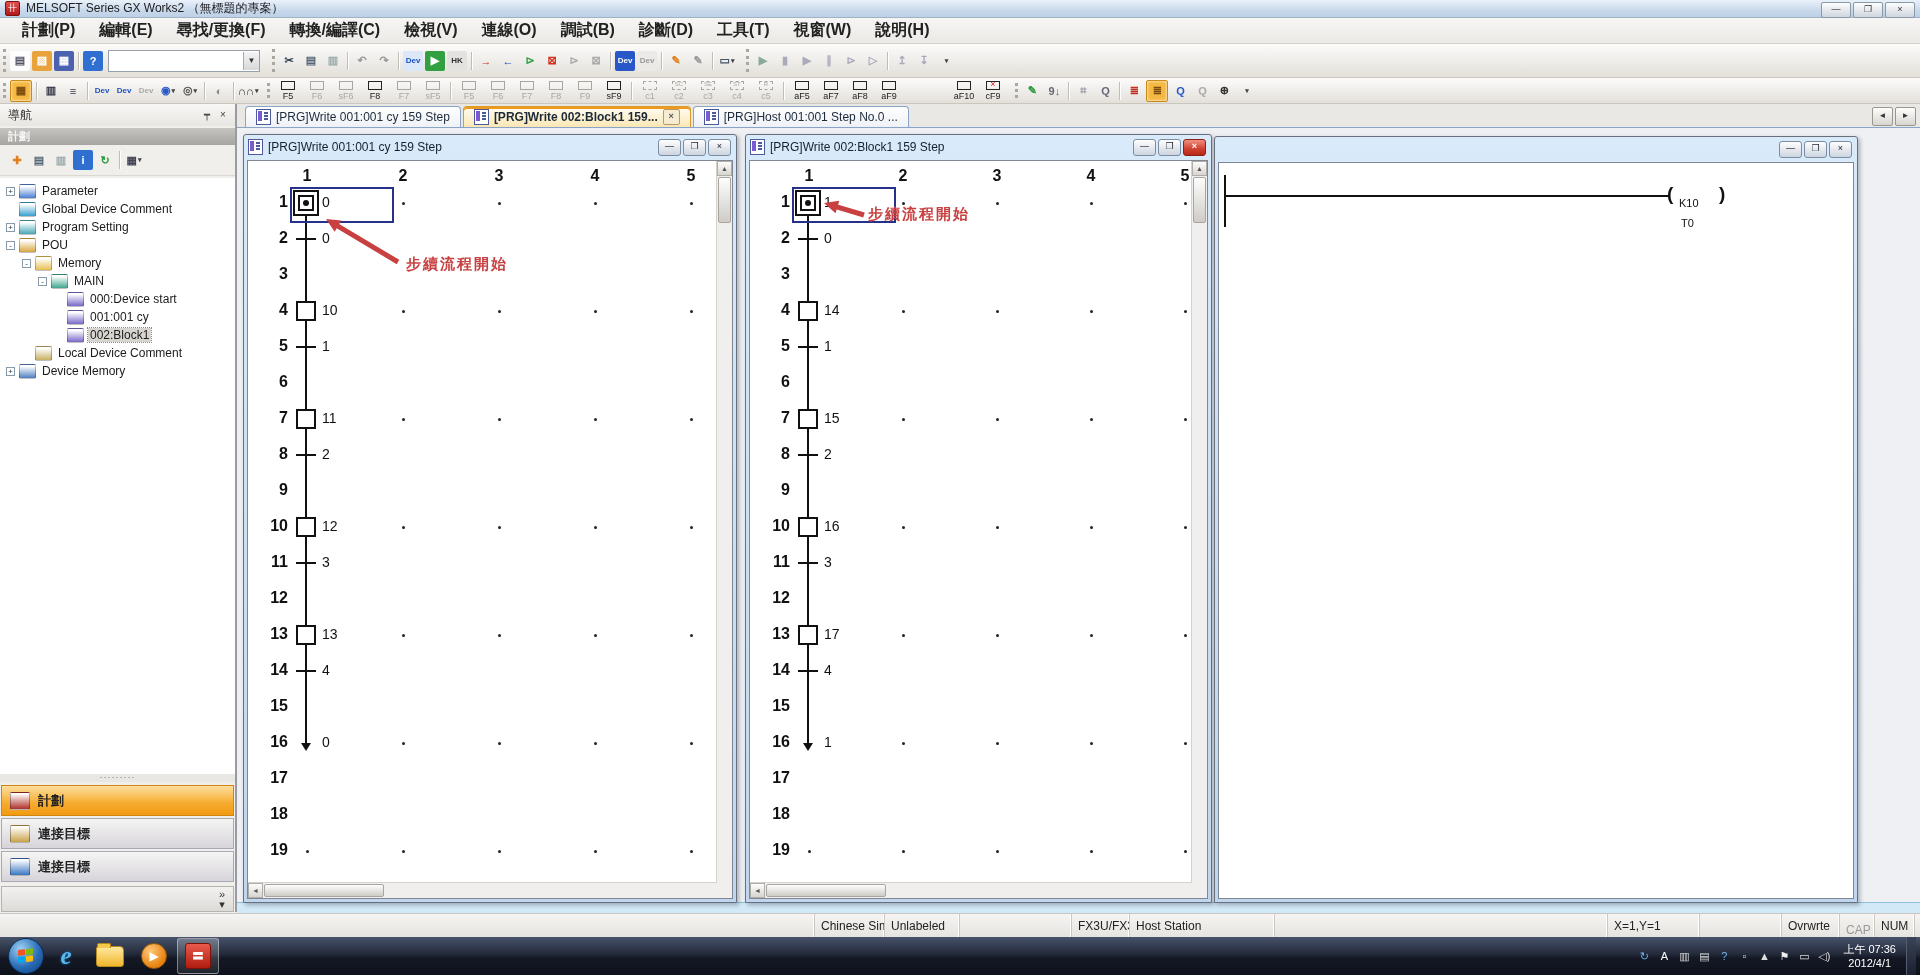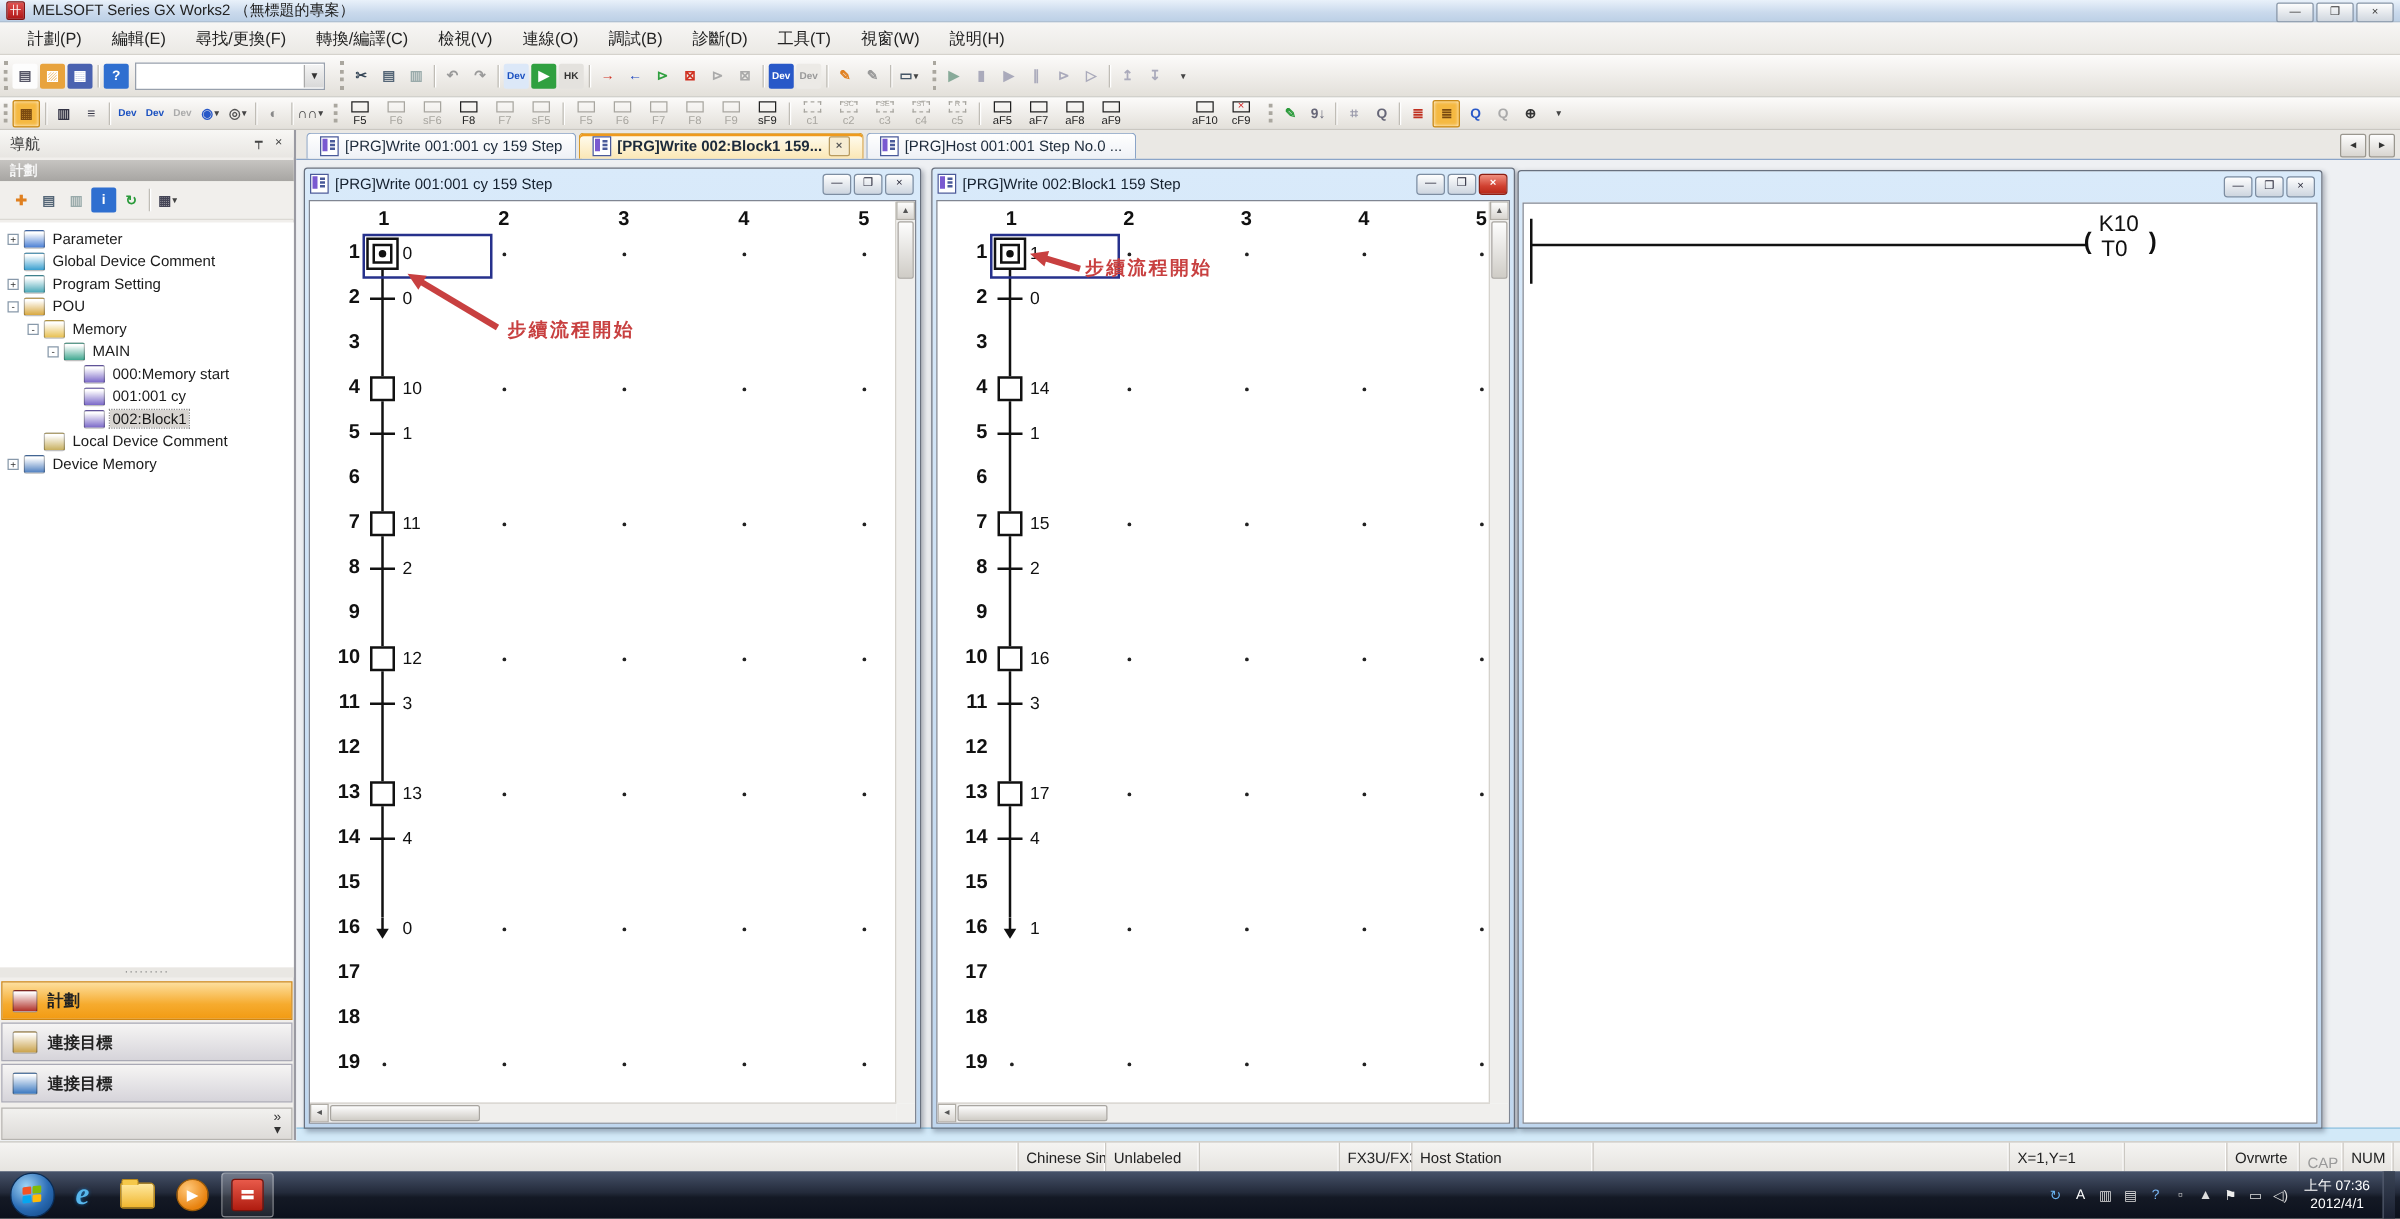"計劃(P)" .menu-item { font-size: 13px -> 16px; font-weight: none -> bold }
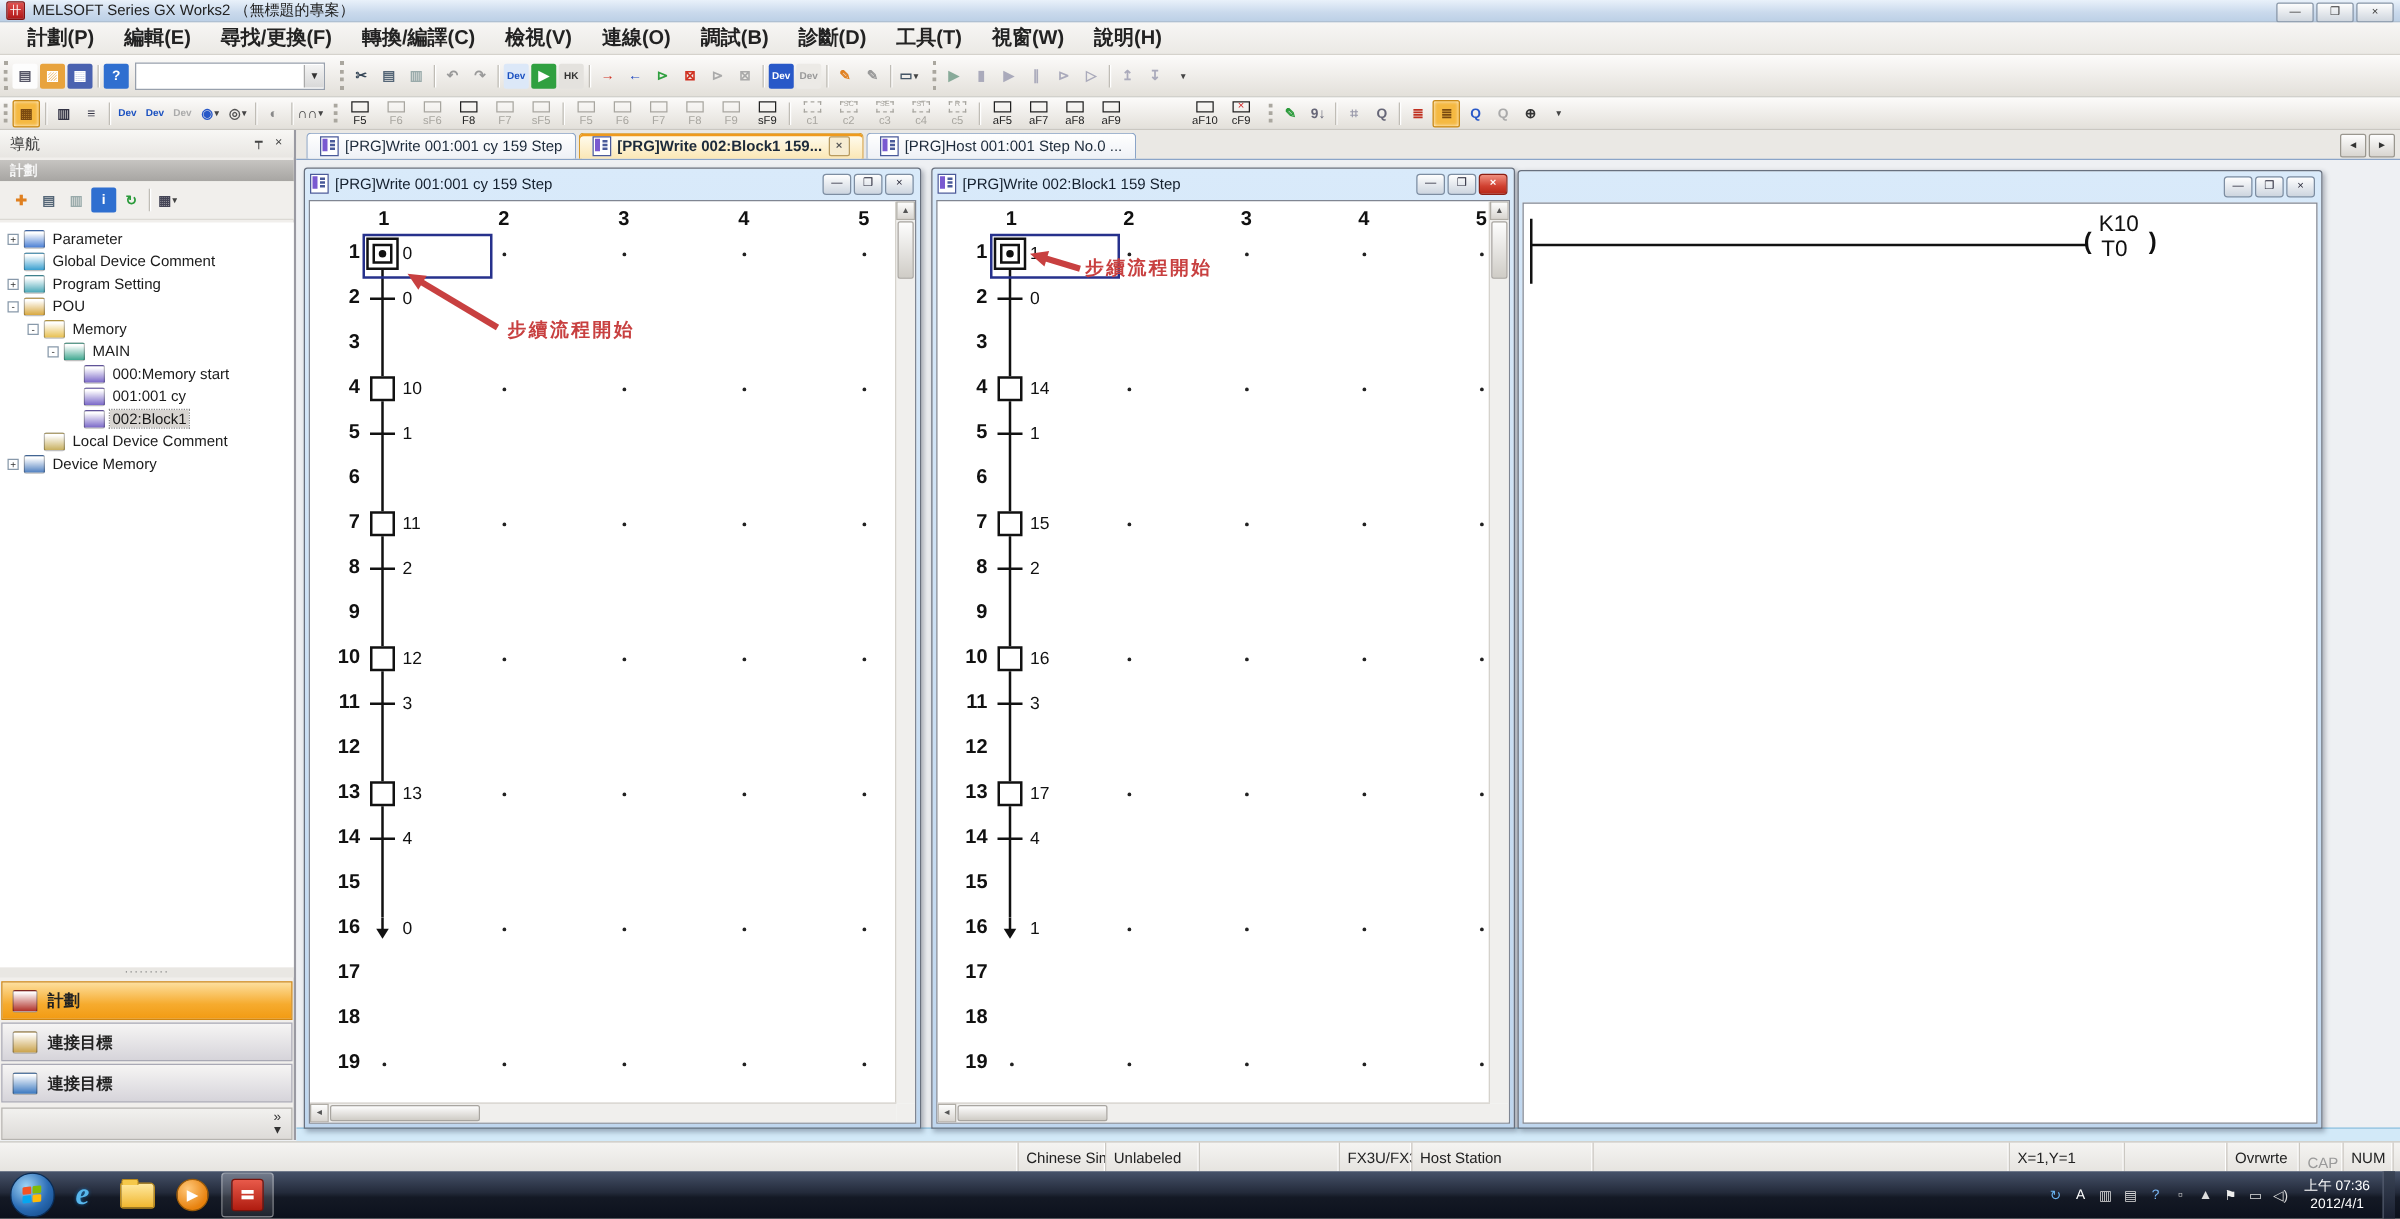"K10" .lad-text { font-size: 18px -> 11px; margin-top: none -> 28px }
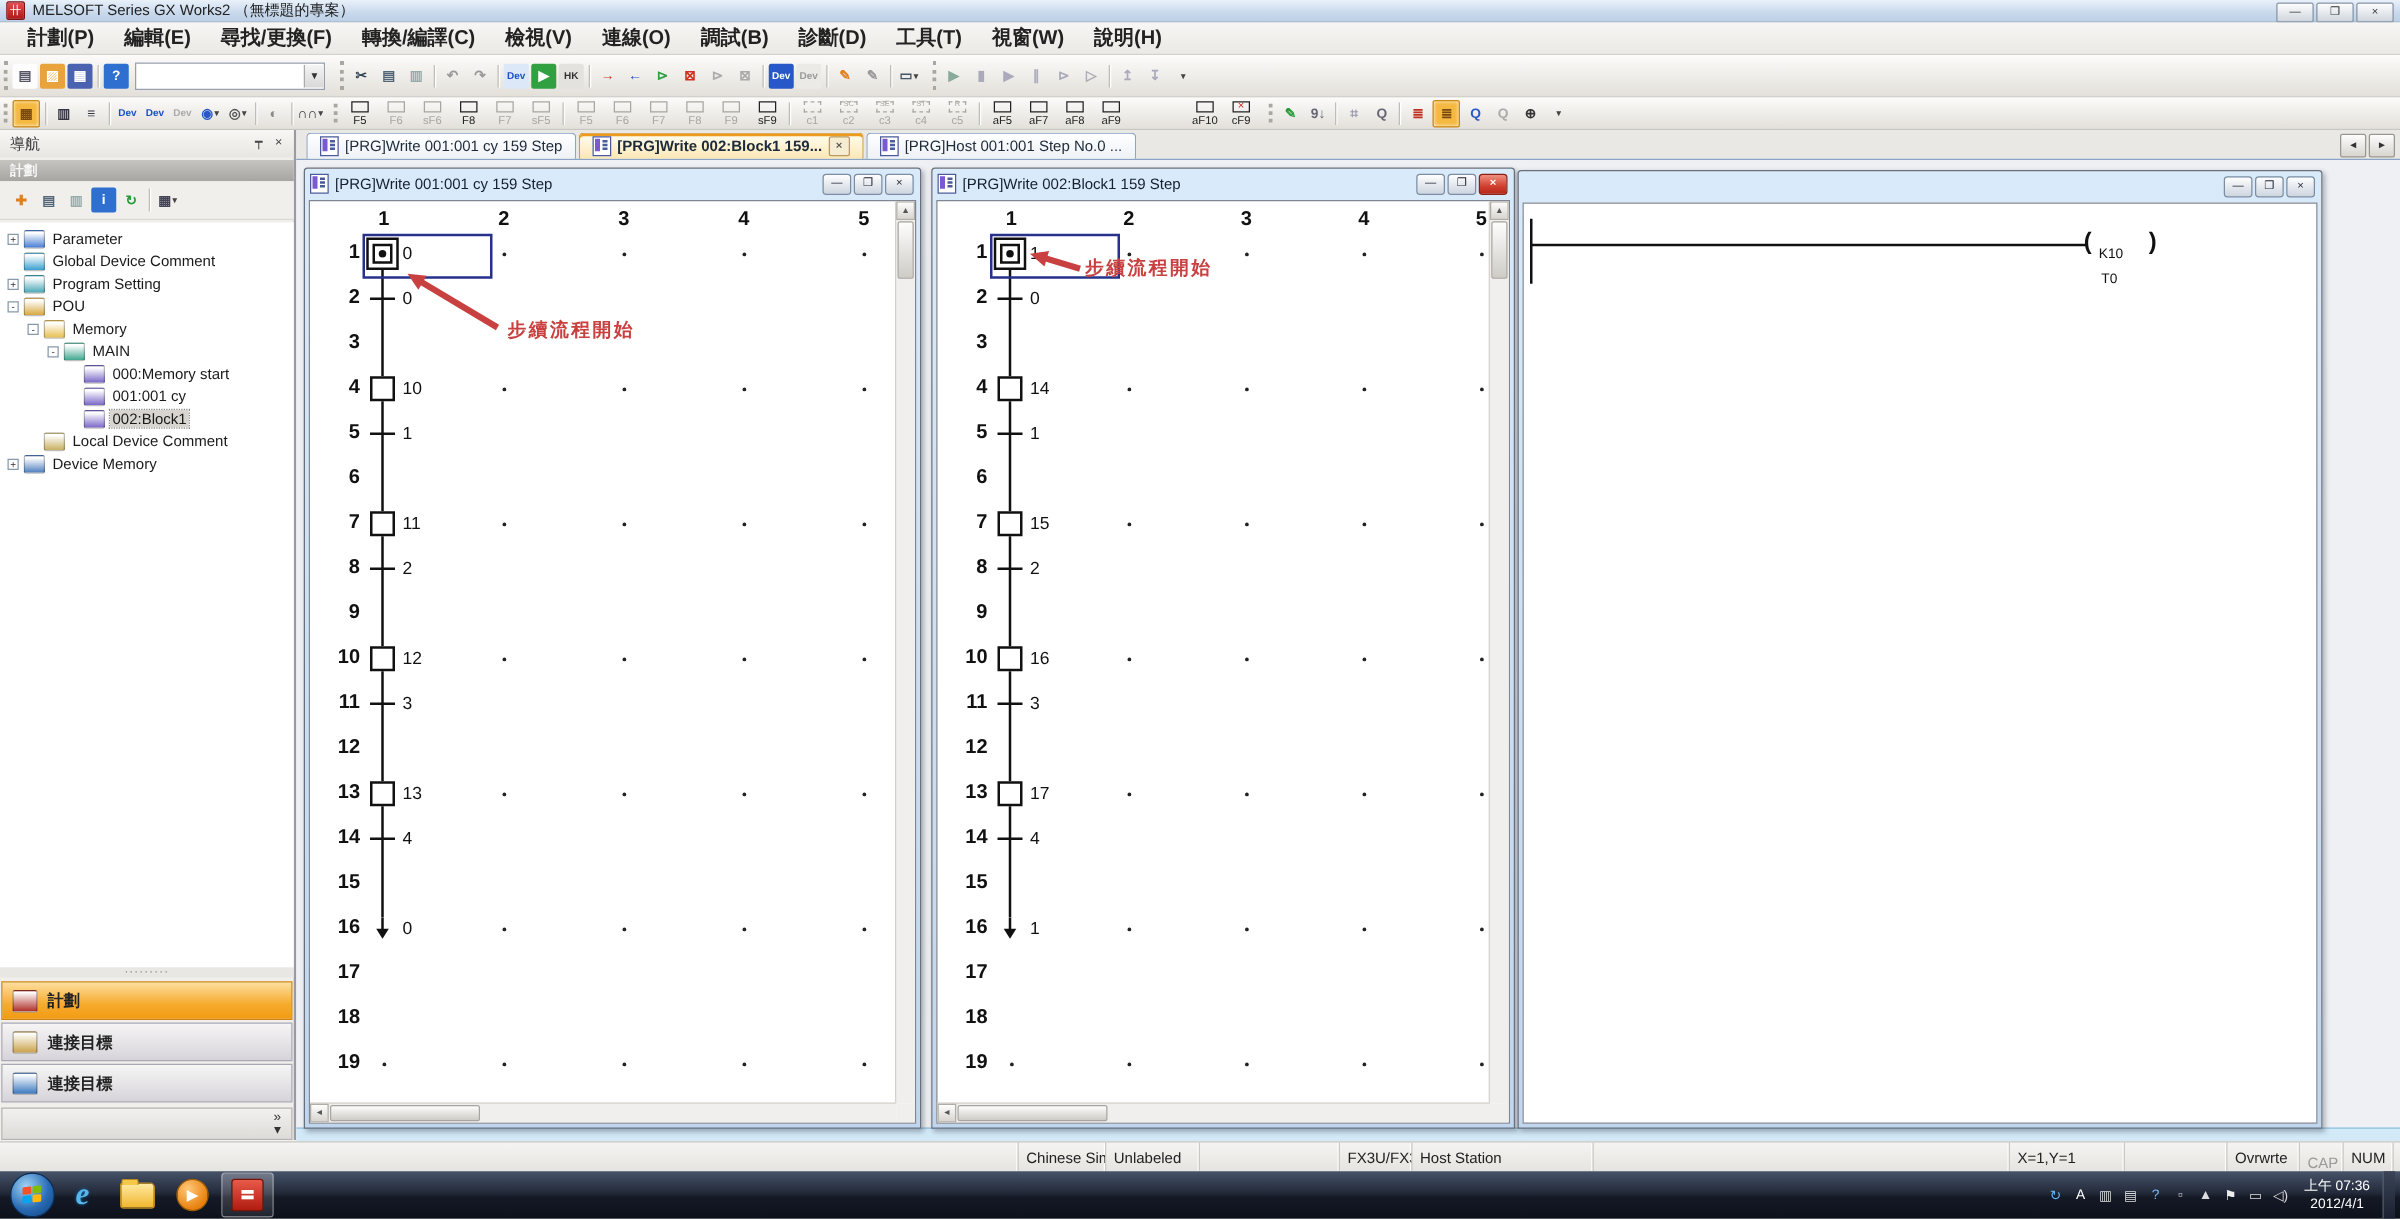"000:Memory start" span.tlabel { text: 000:Memory -> 000:Device }
